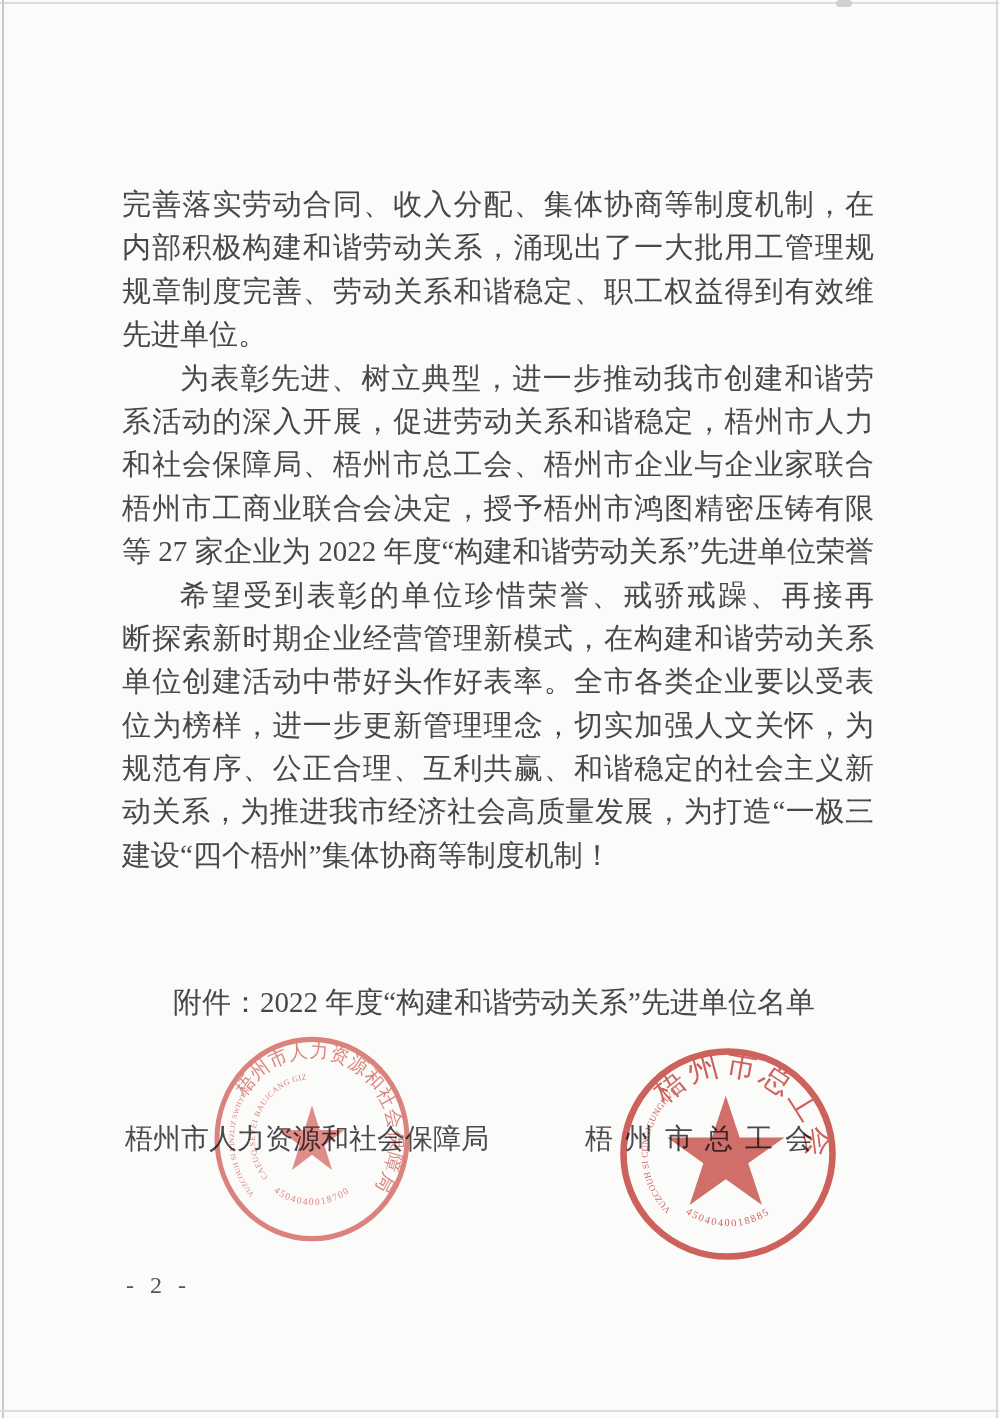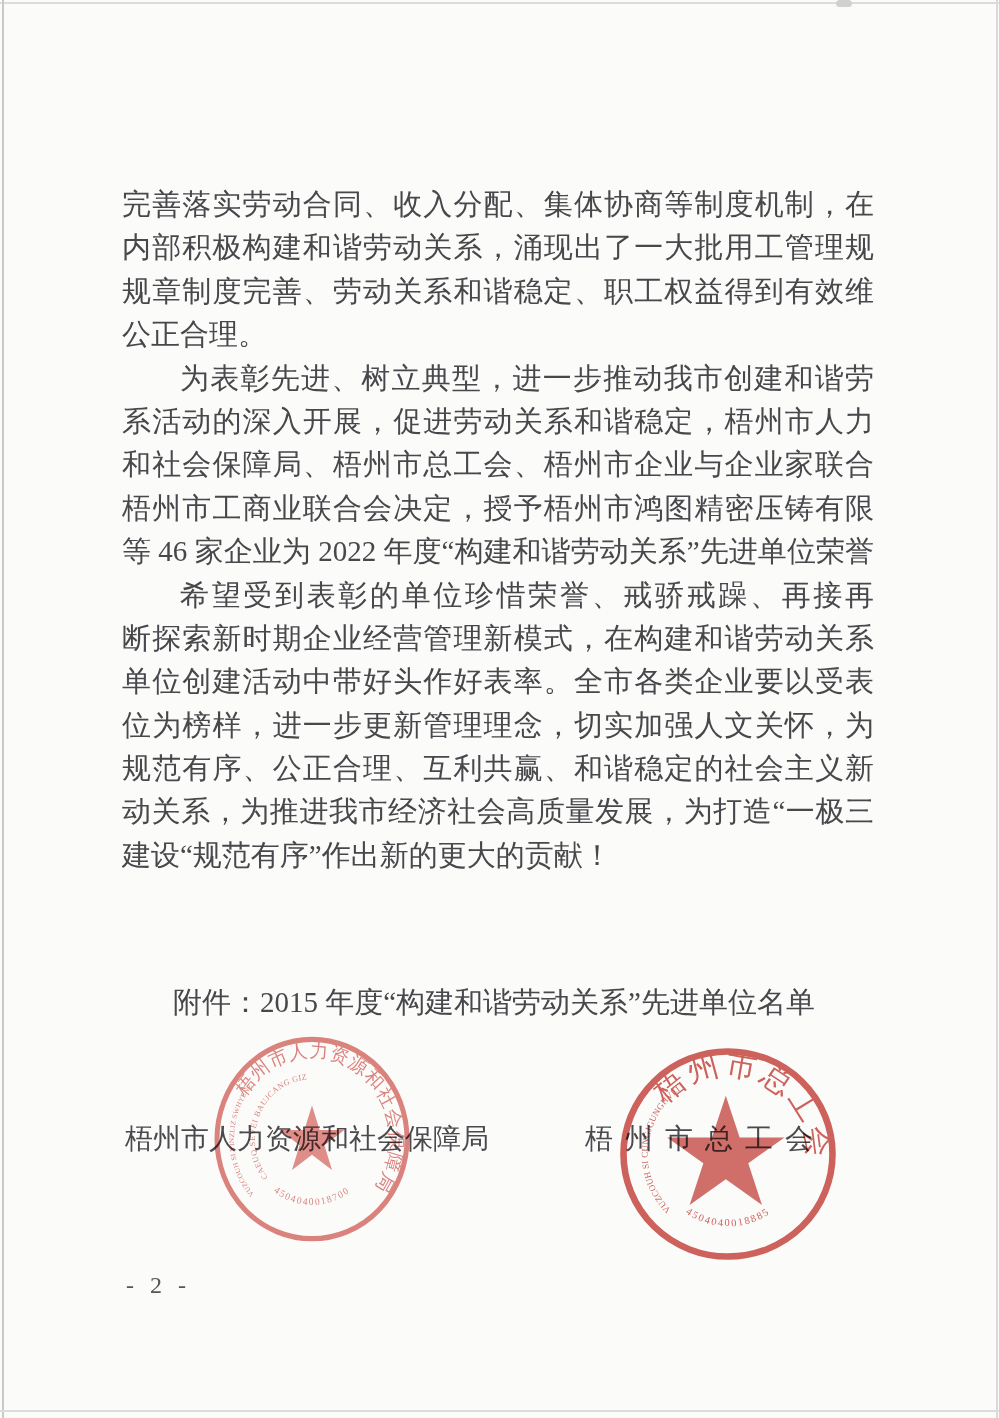"公正合理。" div.line { text: 公正合理 -> 先进单位 }
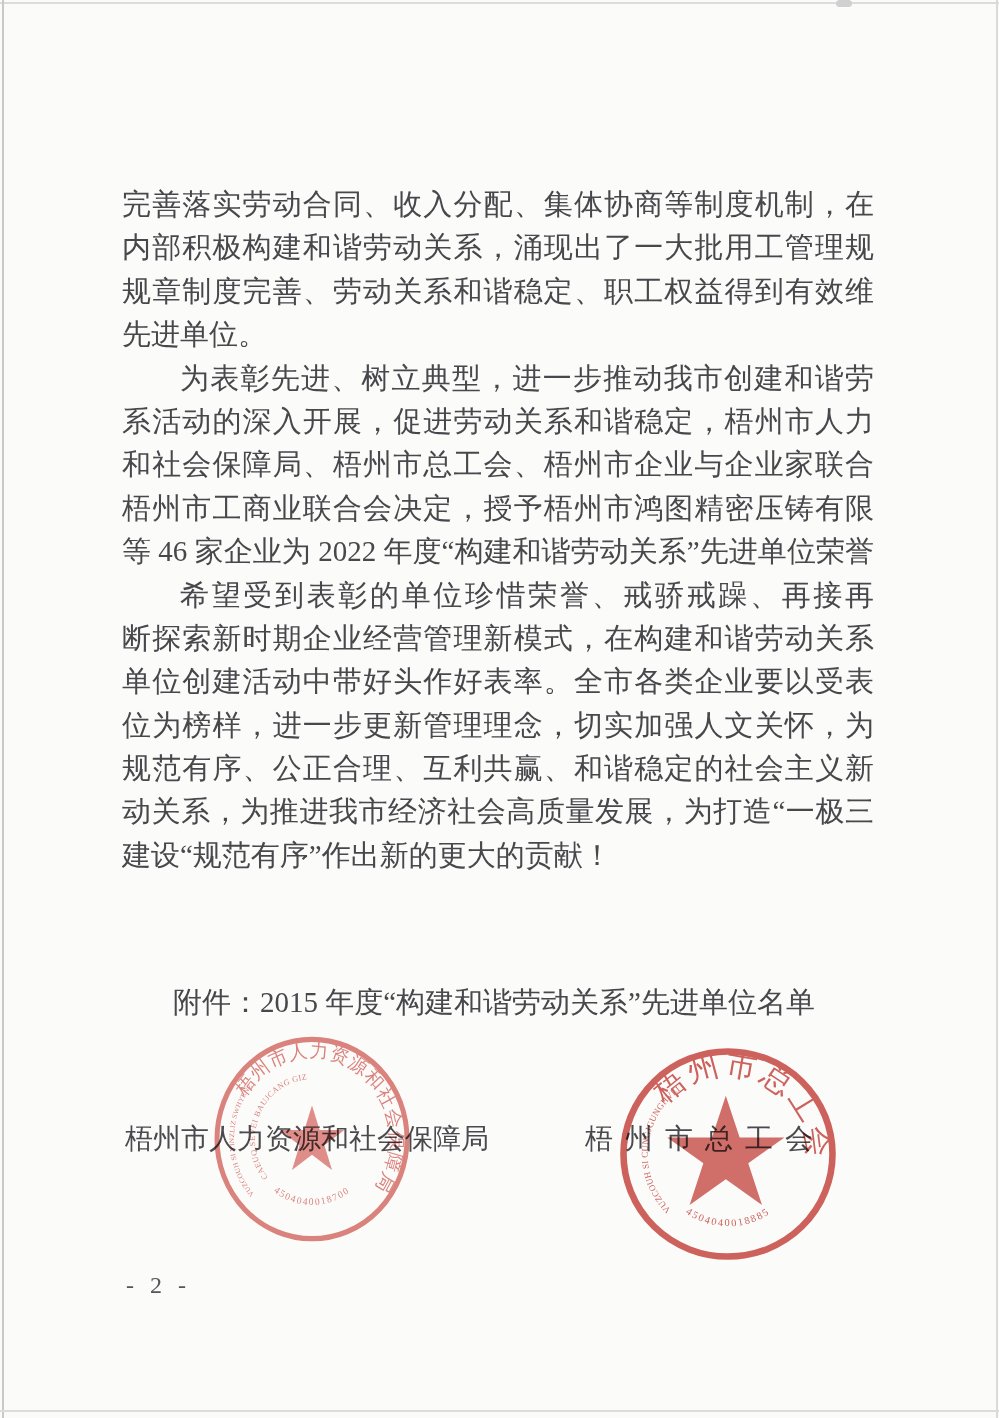"等 46 家企业为 2022 年度“构建和谐劳动关系”先进单位荣誉" div.line { text: 46 -> 27 }
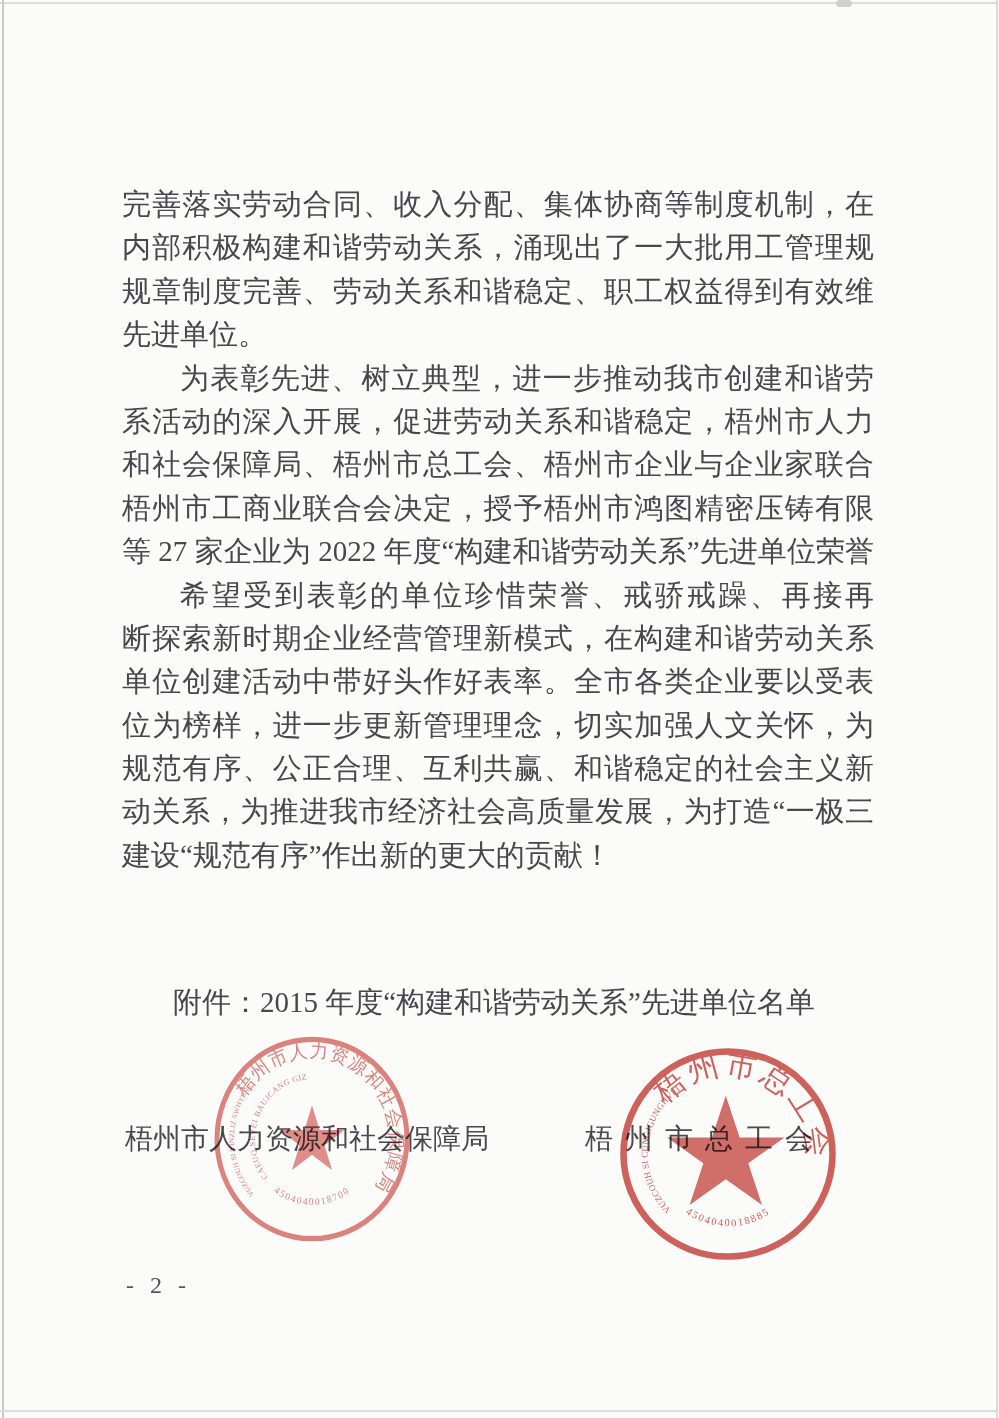"建设“规范有序”作出新的更大的贡献！" div.line { text: 规范有序”作出新的更大的贡献 -> 四个梧州”集体协商等制度机制 }
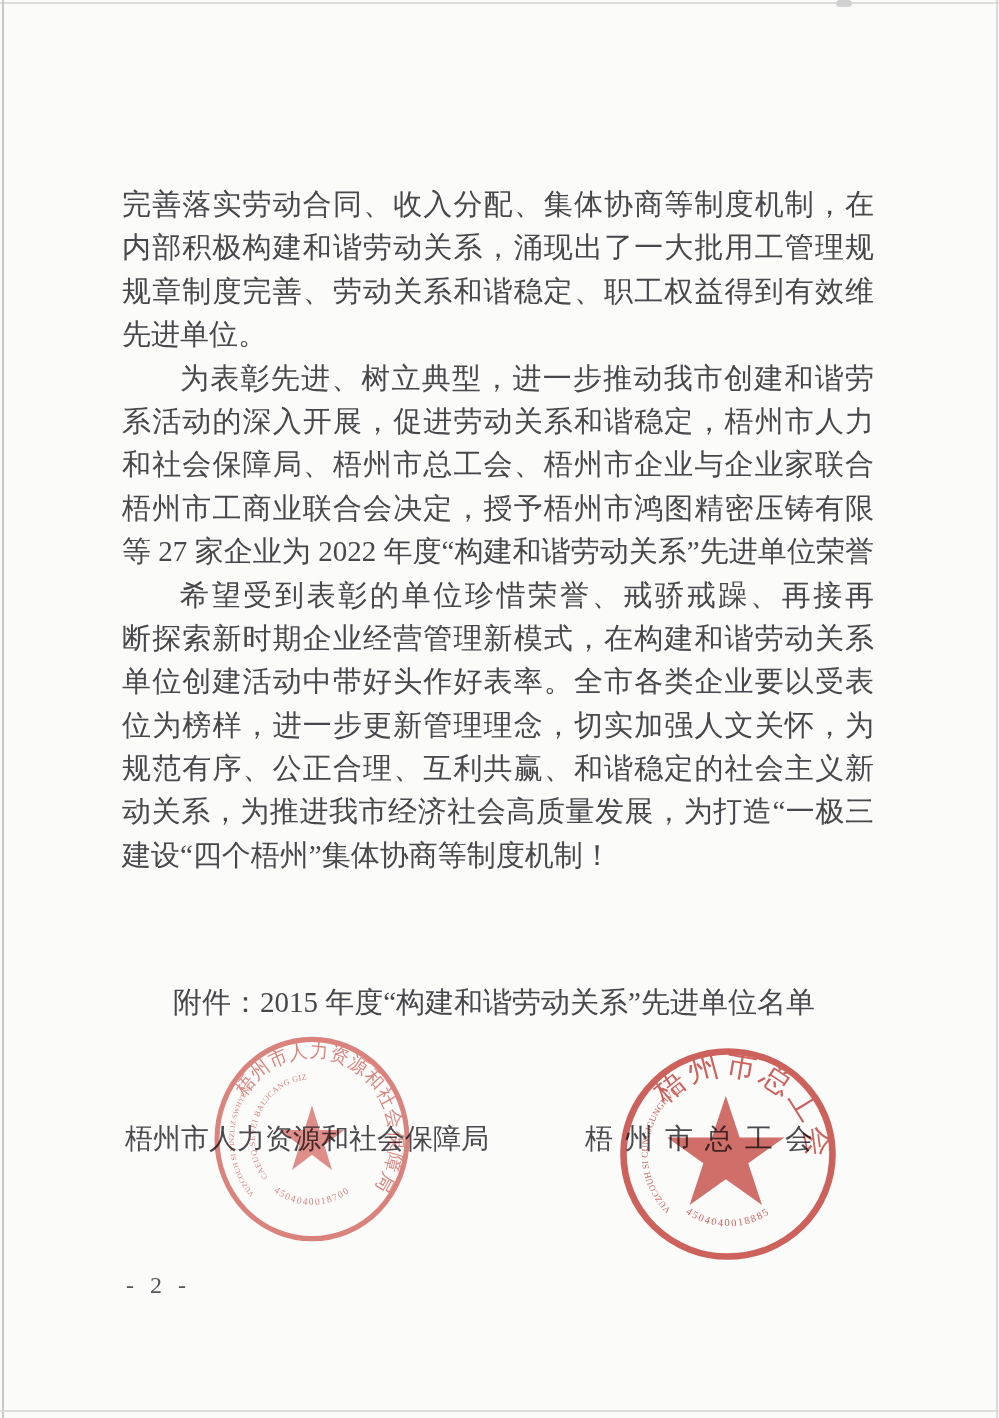"附件：2015 年度“构建和谐劳动关系”先进单位名单" div.attachment-line { text: 2015 -> 2022 }
